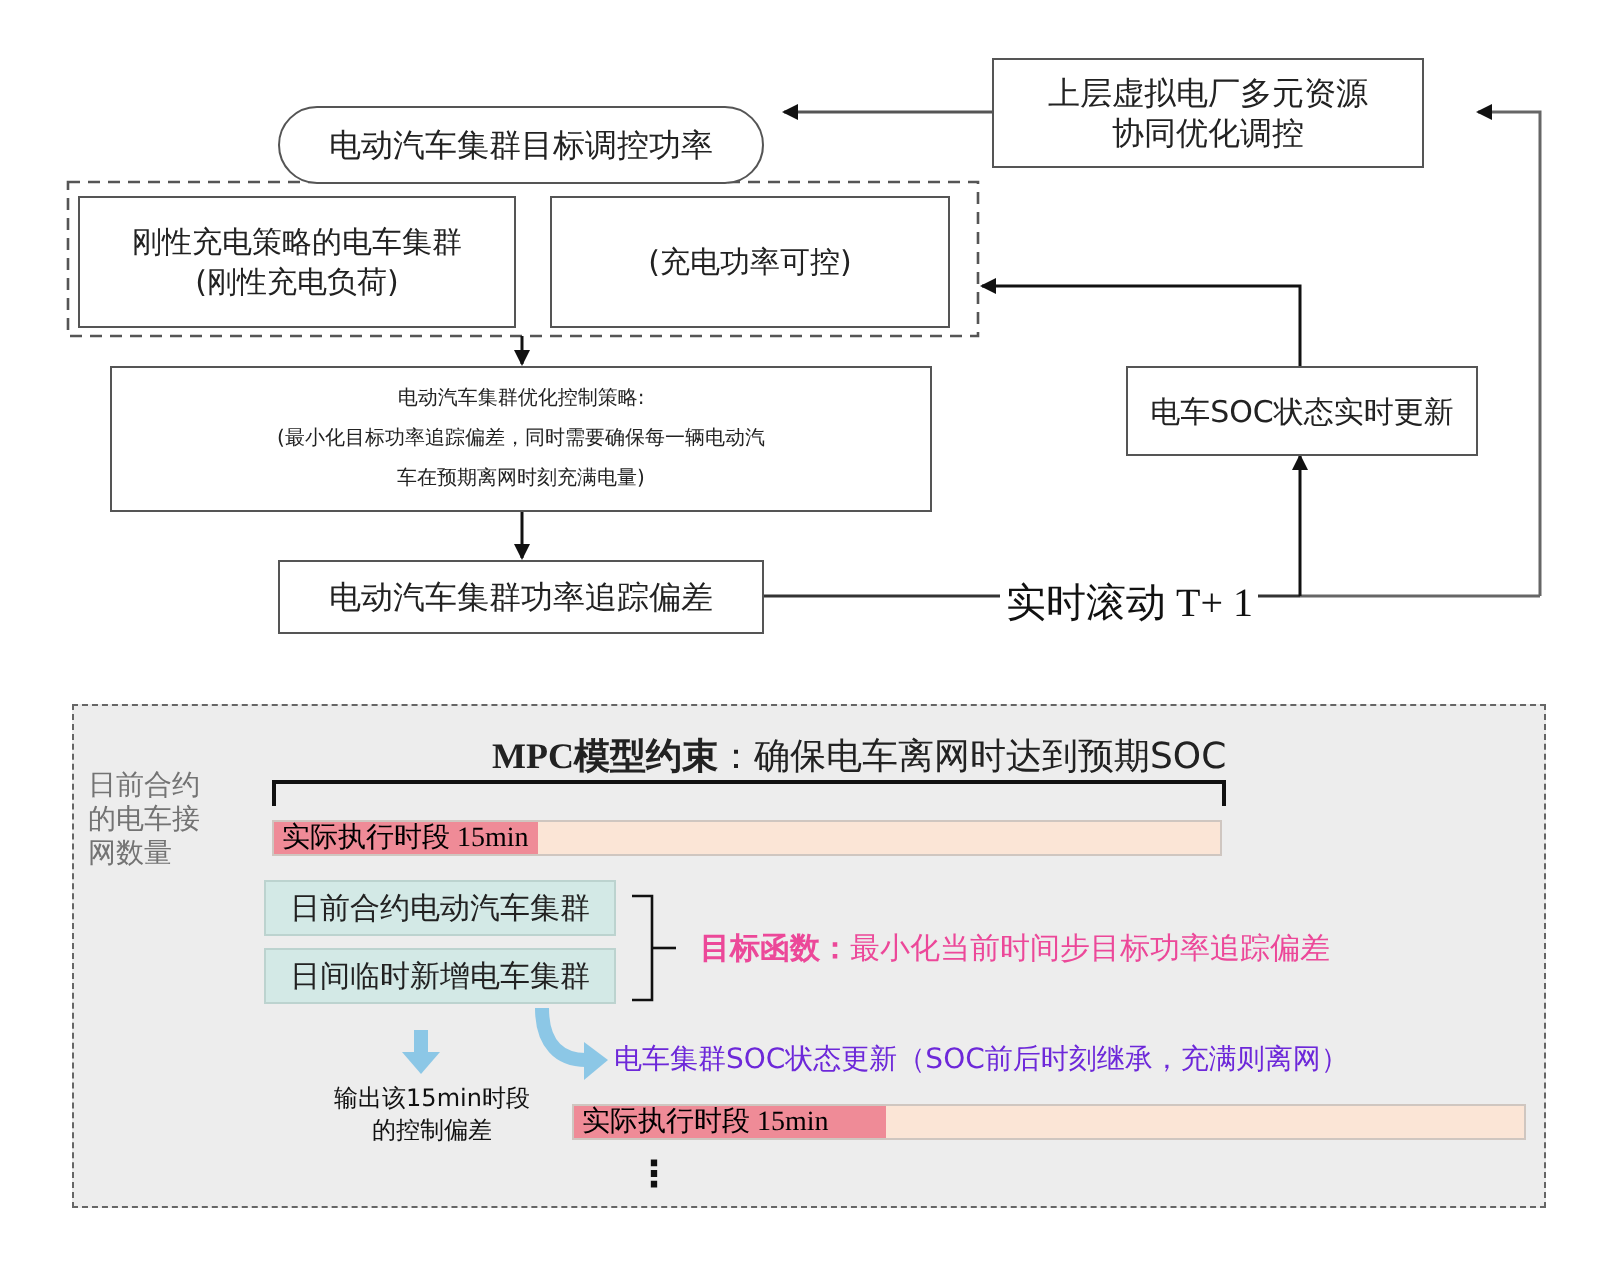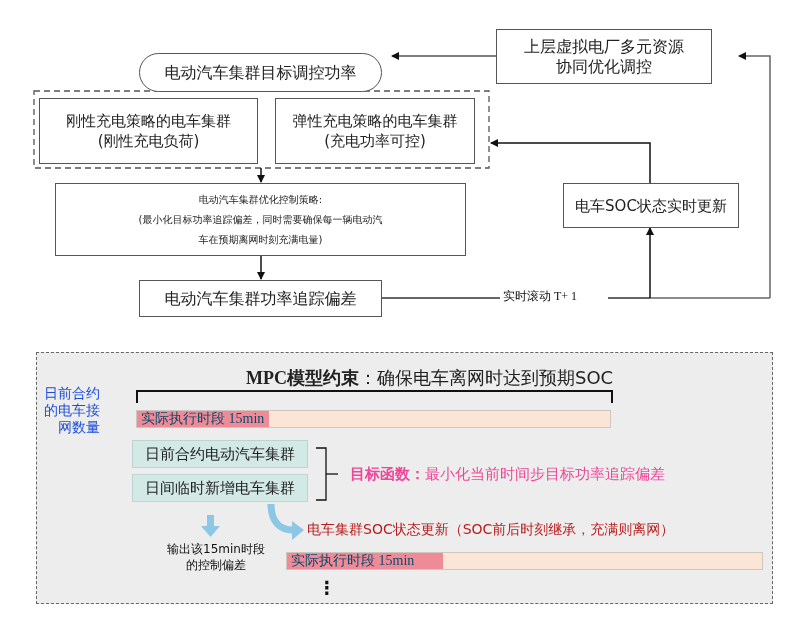"弹性充电策略的电车集群" span { html: <span>弹性充电策略的电车集群</span> -> none }
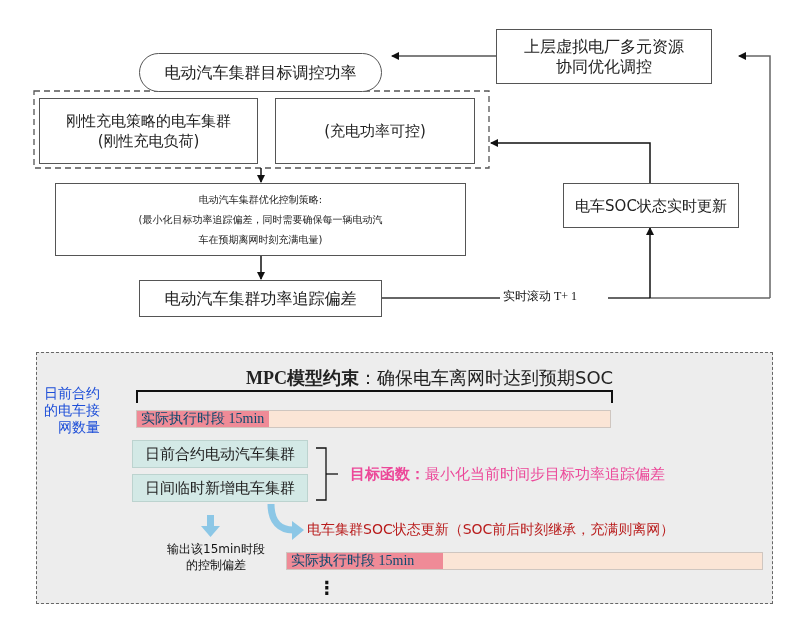"实时滚动 T+ 1" div.t { font-size: 12px -> 20px }
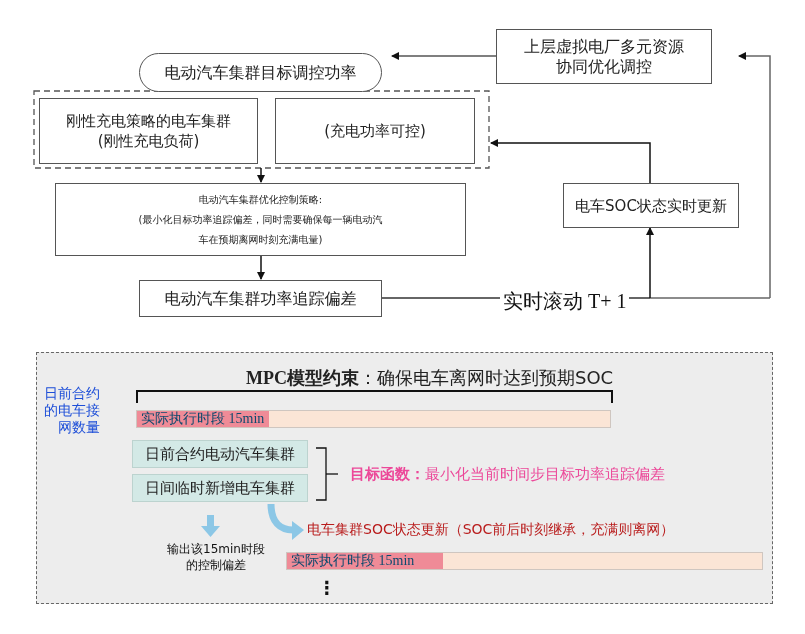"日前合约" div.t { color: #1d4ed8 -> #737373; text-align: right -> left }
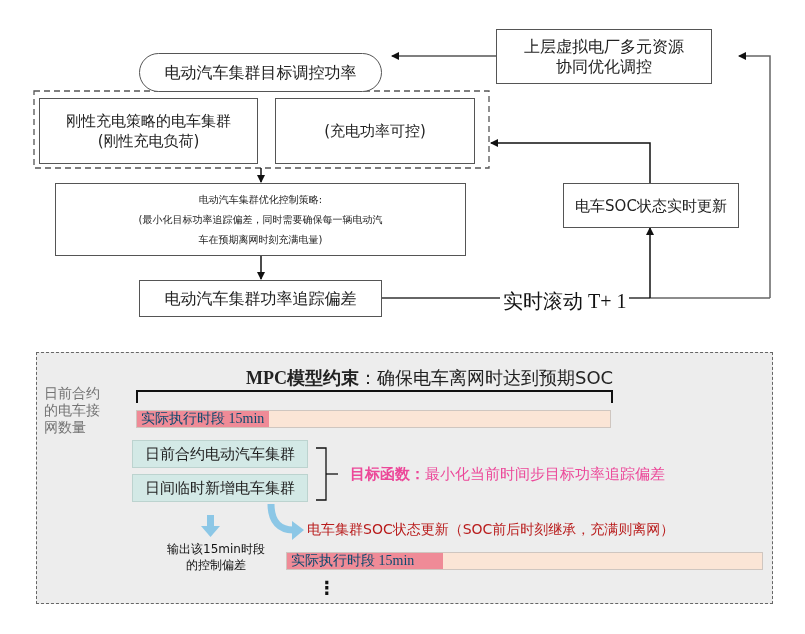"实际执行时段 15min" .bar .fill { color: #0c4a6e -> #000000 }
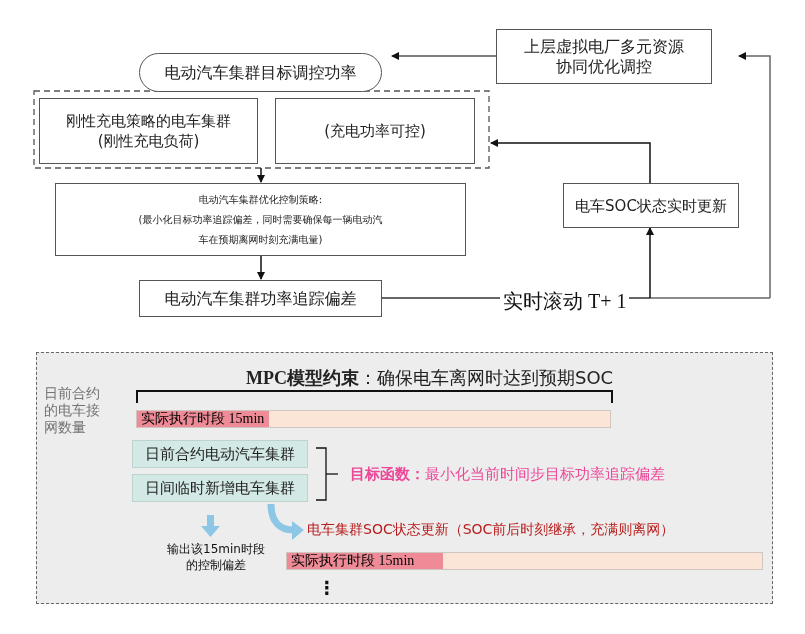"电车集群SOC状态更新（SOC前后时刻继承，充满则离网）" div.t { color: #b91c1c -> #6d28d9 }
